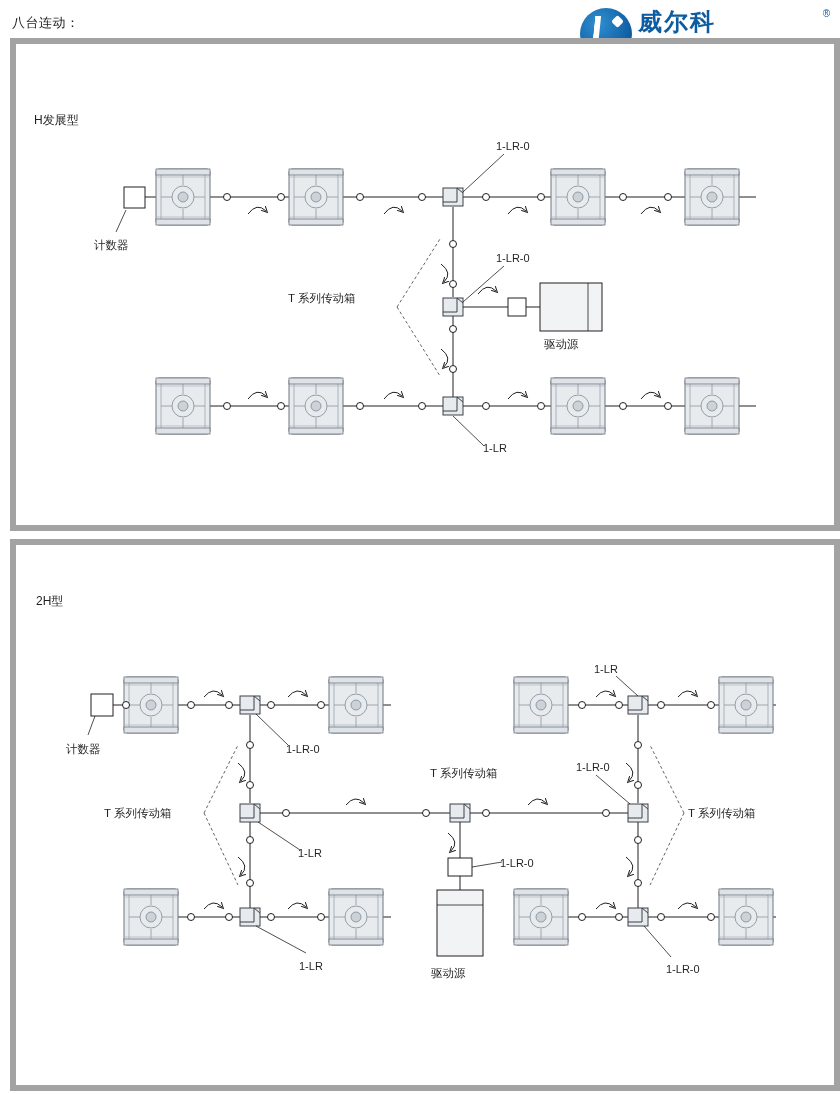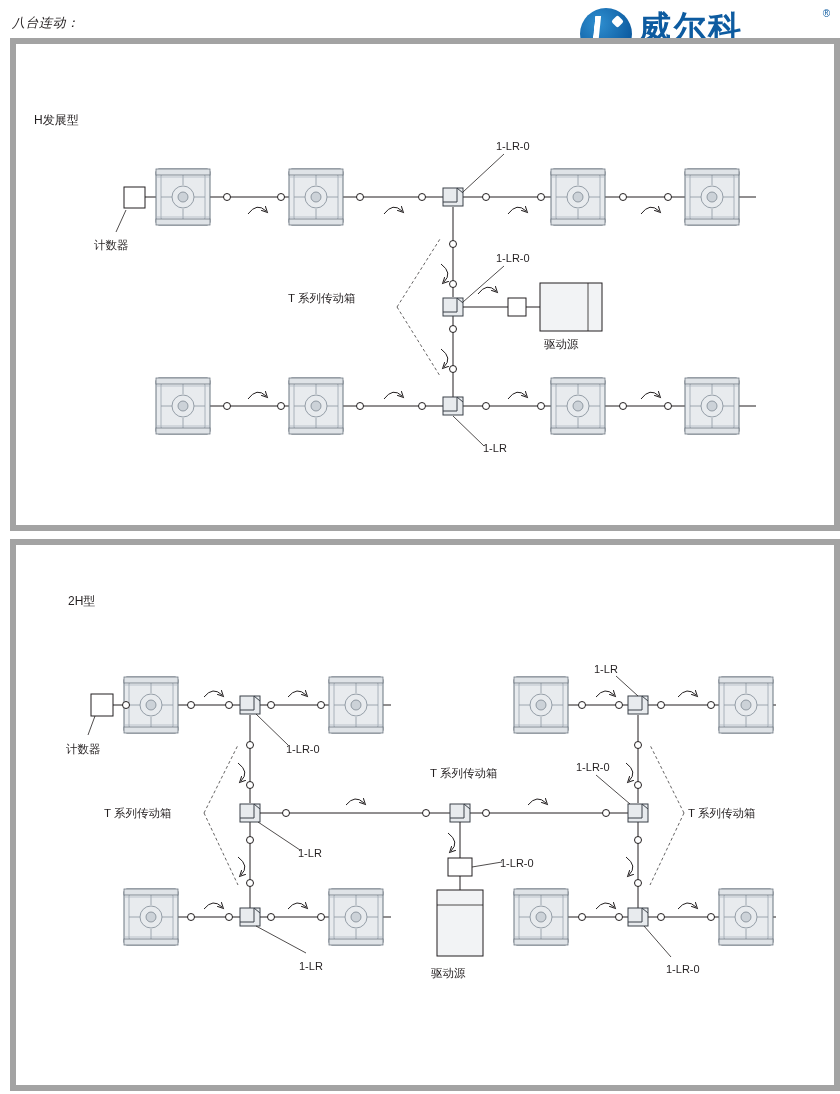"八台连动：" .page-title { font-style: italic -> none }
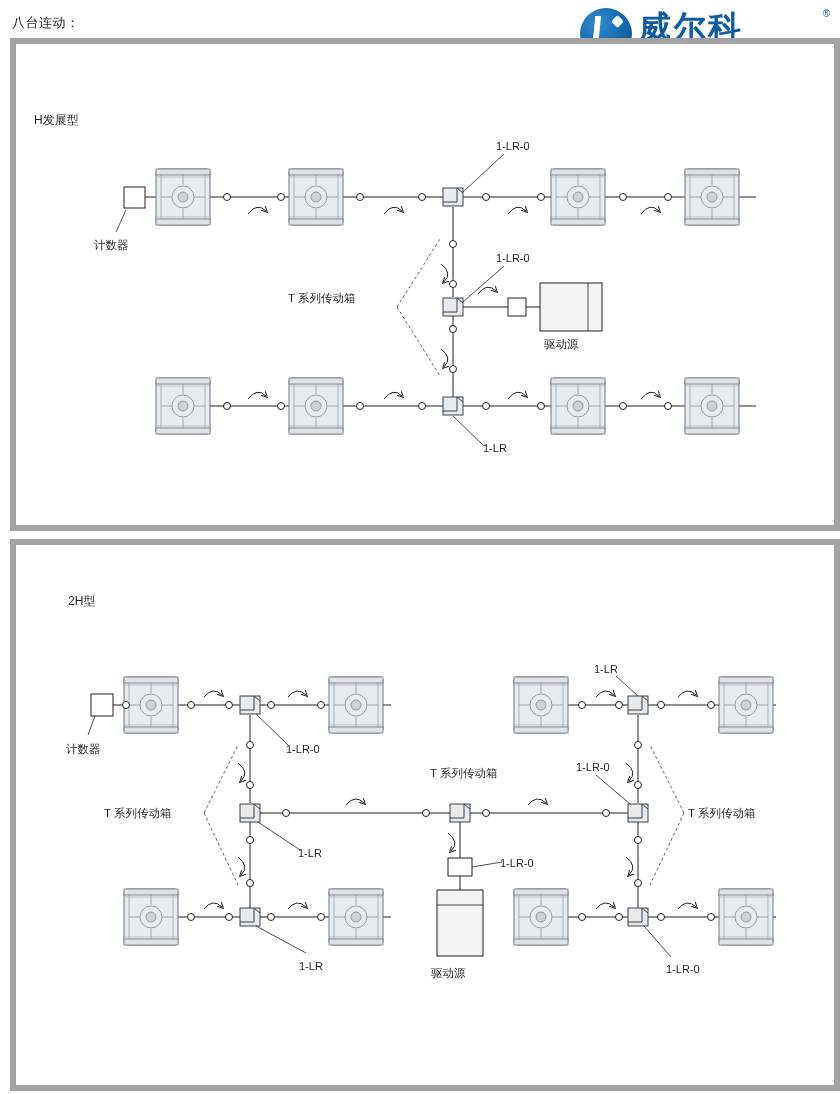"威尔科" .logo-cn { font-size: 33px -> 24px }
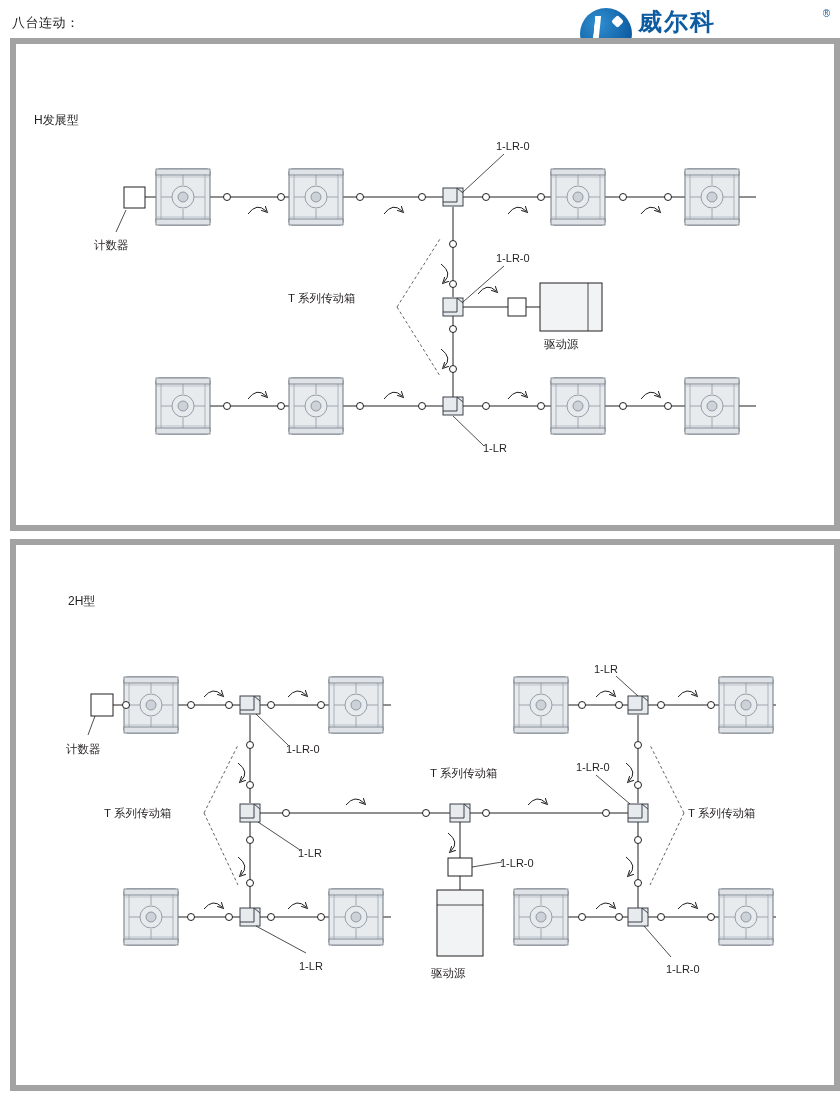"2H型" div.panel-label { margin-left: 32px -> none }
